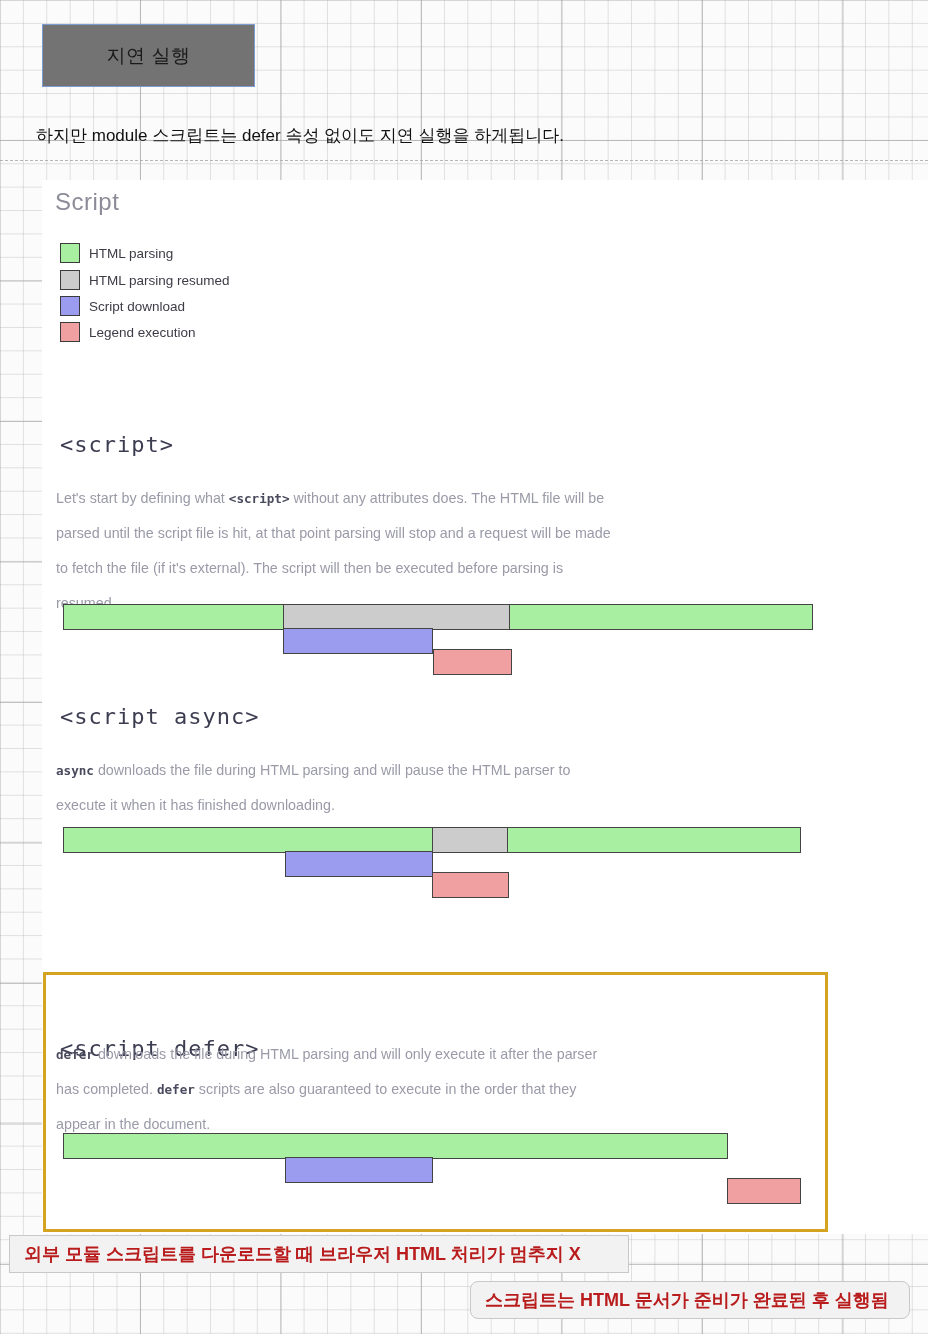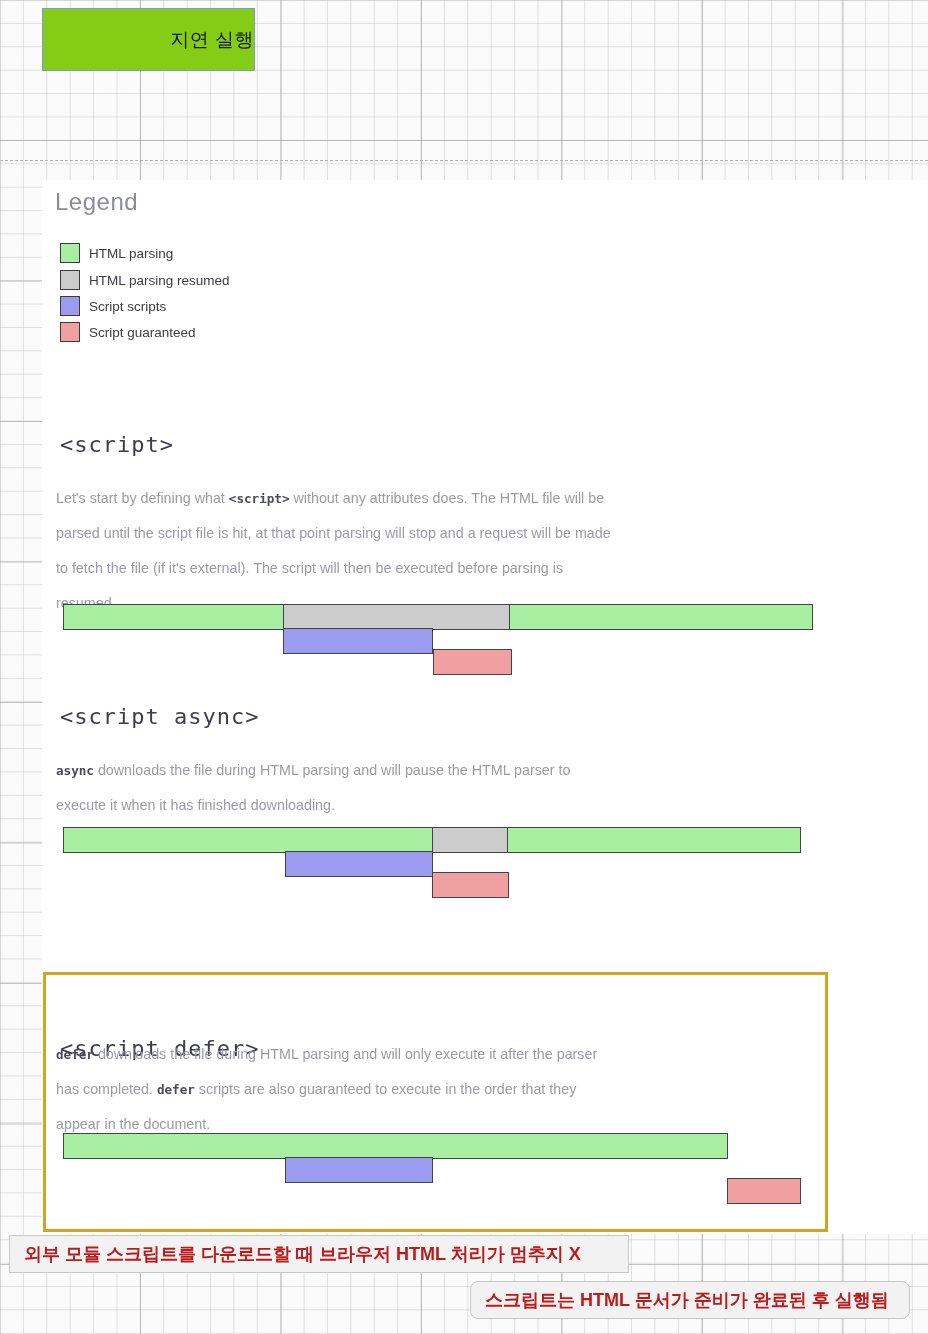"지연 실행" #title-box { background: #84cc16 -> #737373; justify-content: flex-end -> center; top: 8px -> 24px }
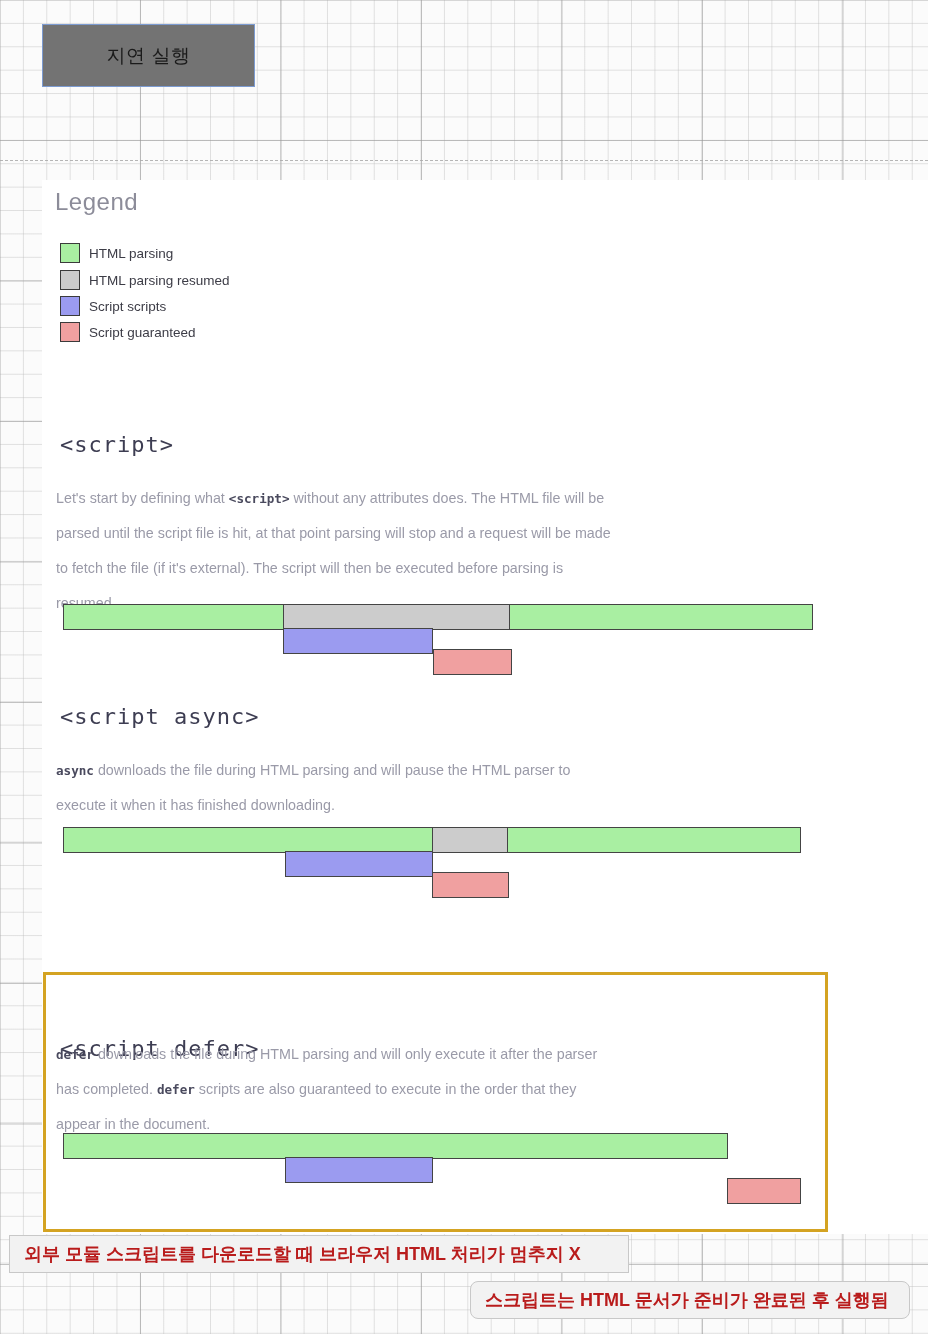"하지만 module 스크립트는 defer 속성" div { html: none -> <div>하지만 module 스크립트는 defer 속성 없이도 지연 실행을 하게됩니다.</div> }
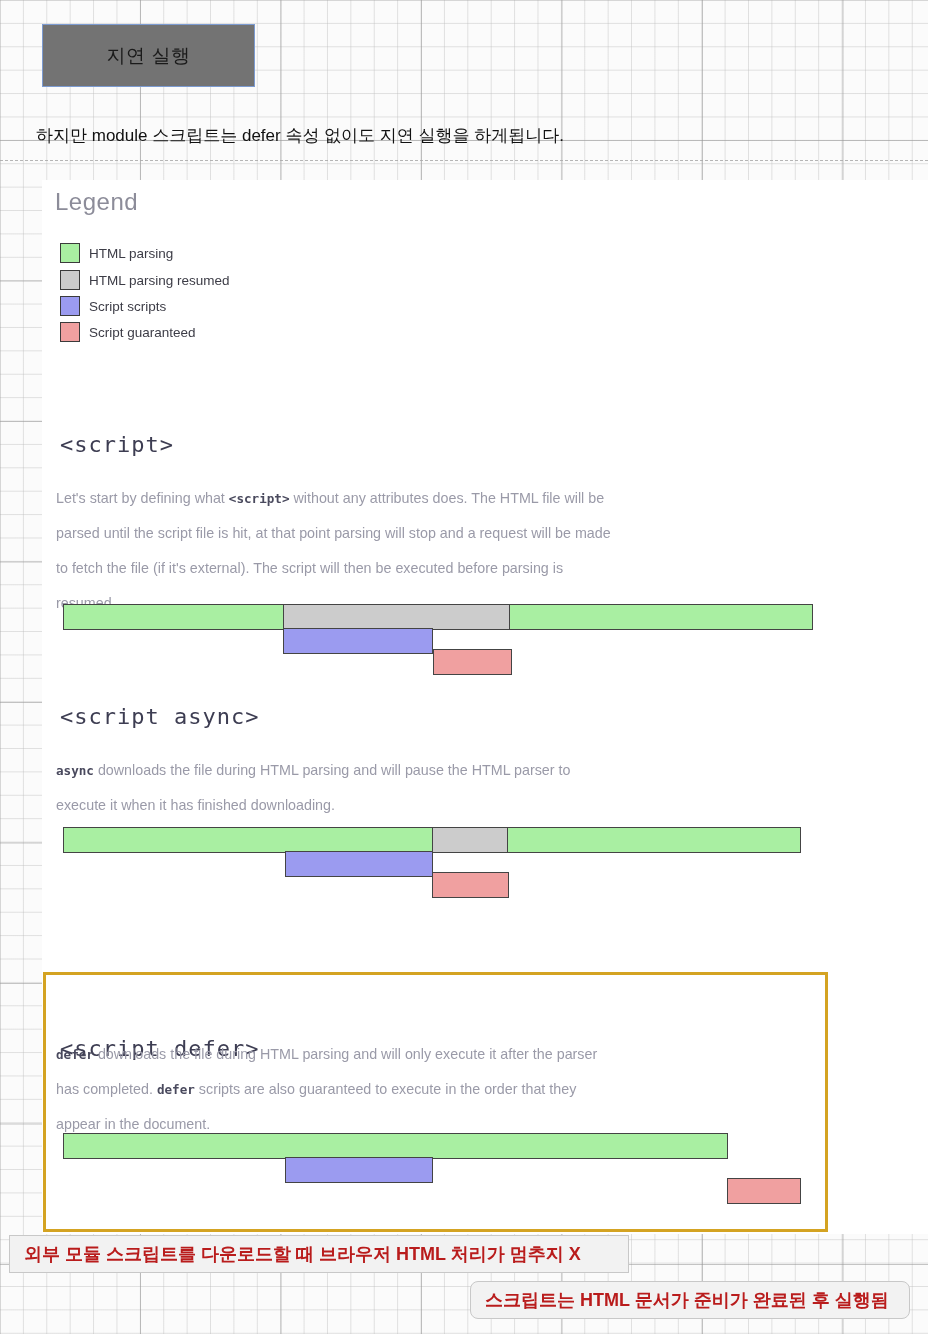"Legend" div { text: Legend -> Script }
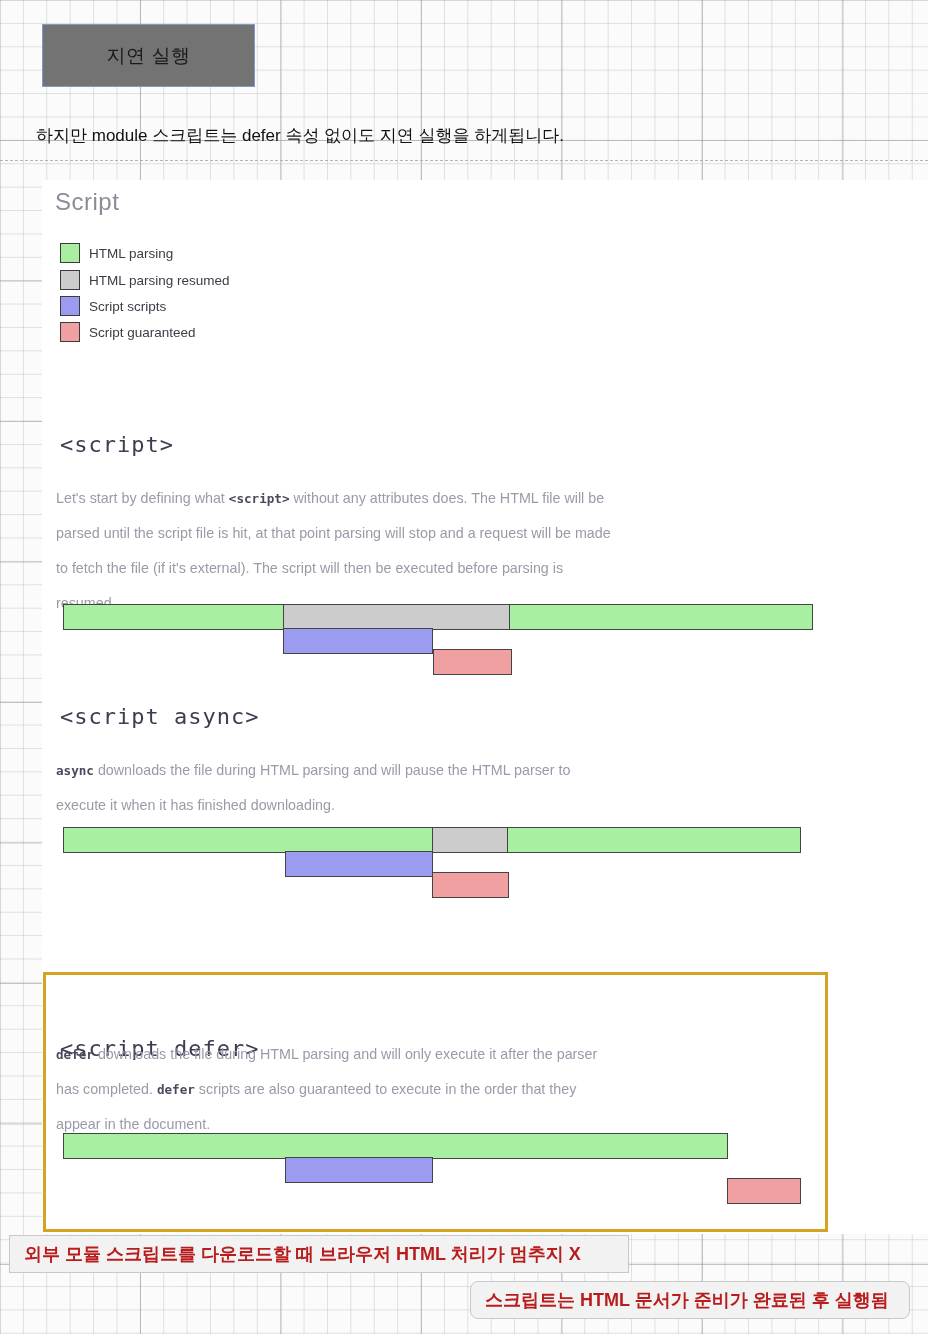"Script scripts" div.legend-label { text: scripts -> download }
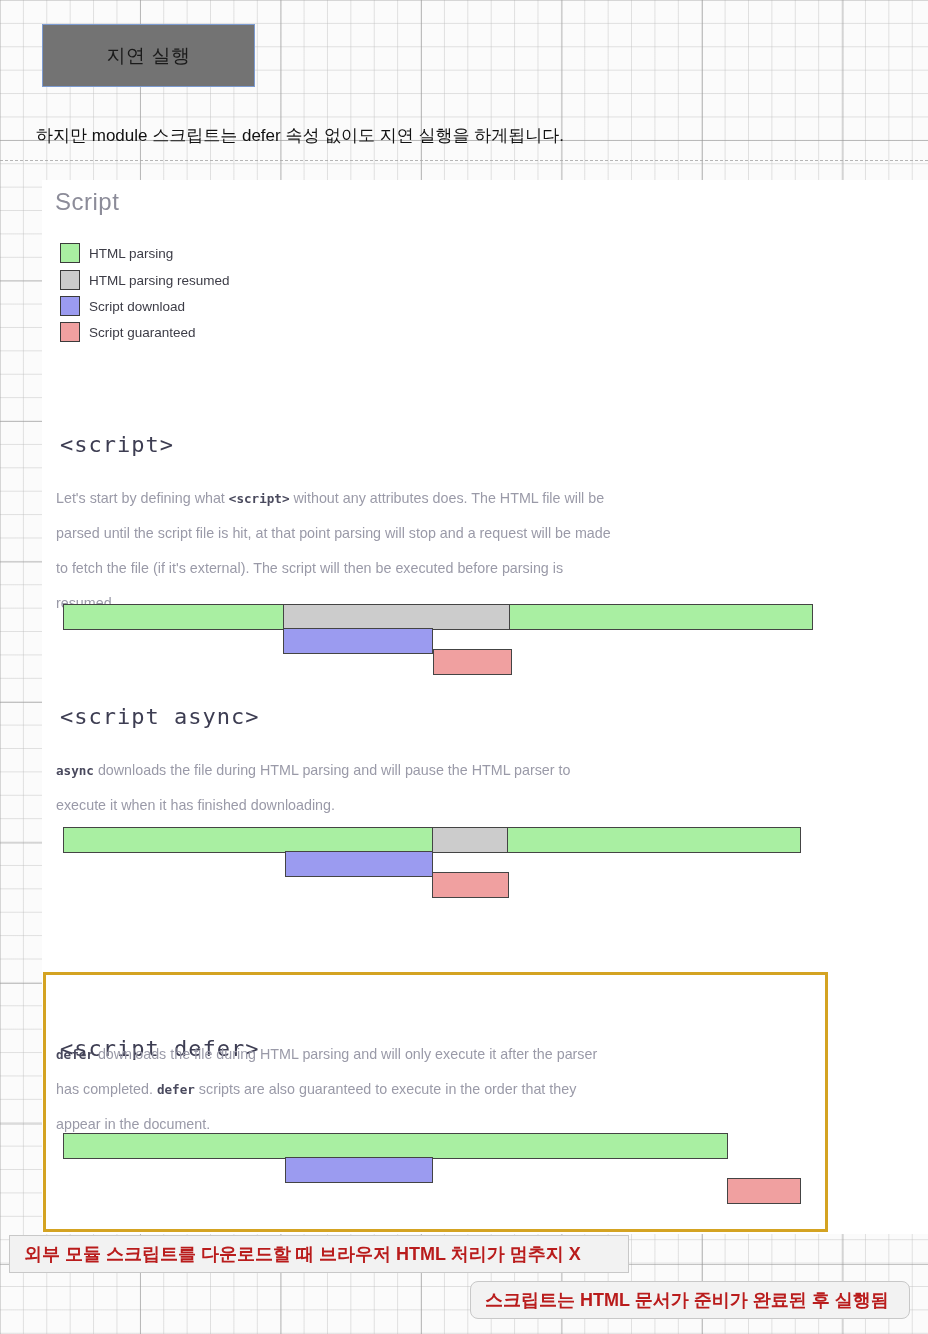"Script guaranteed" div.legend-label { text: Script guaranteed -> Legend execution }
